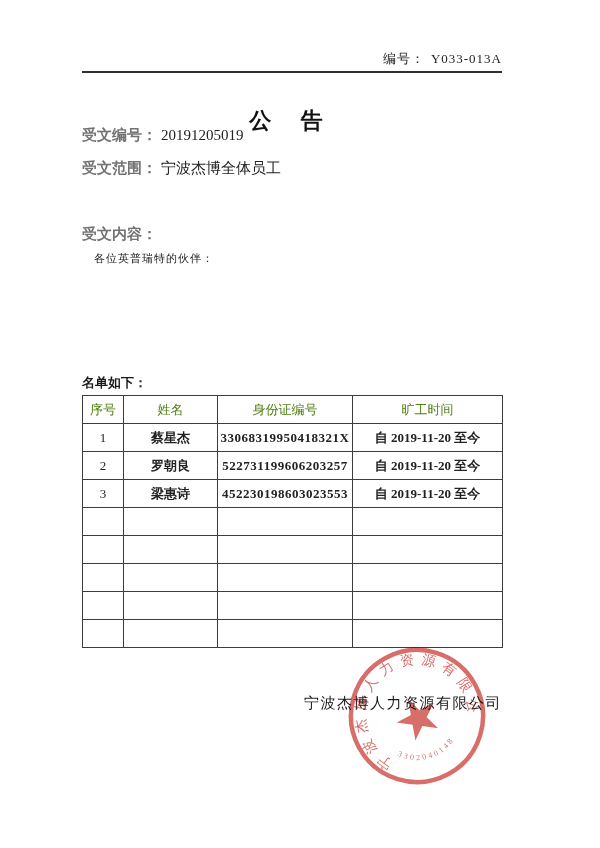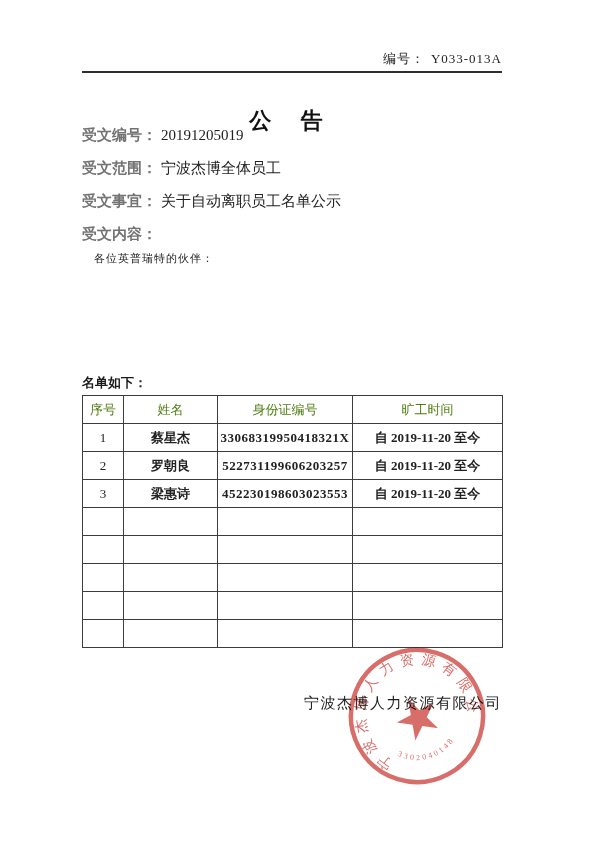"受文事宜： 关于自动离职员工名单公示" div.field-row { html: <div> <span>受文事宜：</span><span>关于自动离职员工名单公示</span> </div> -> none }
